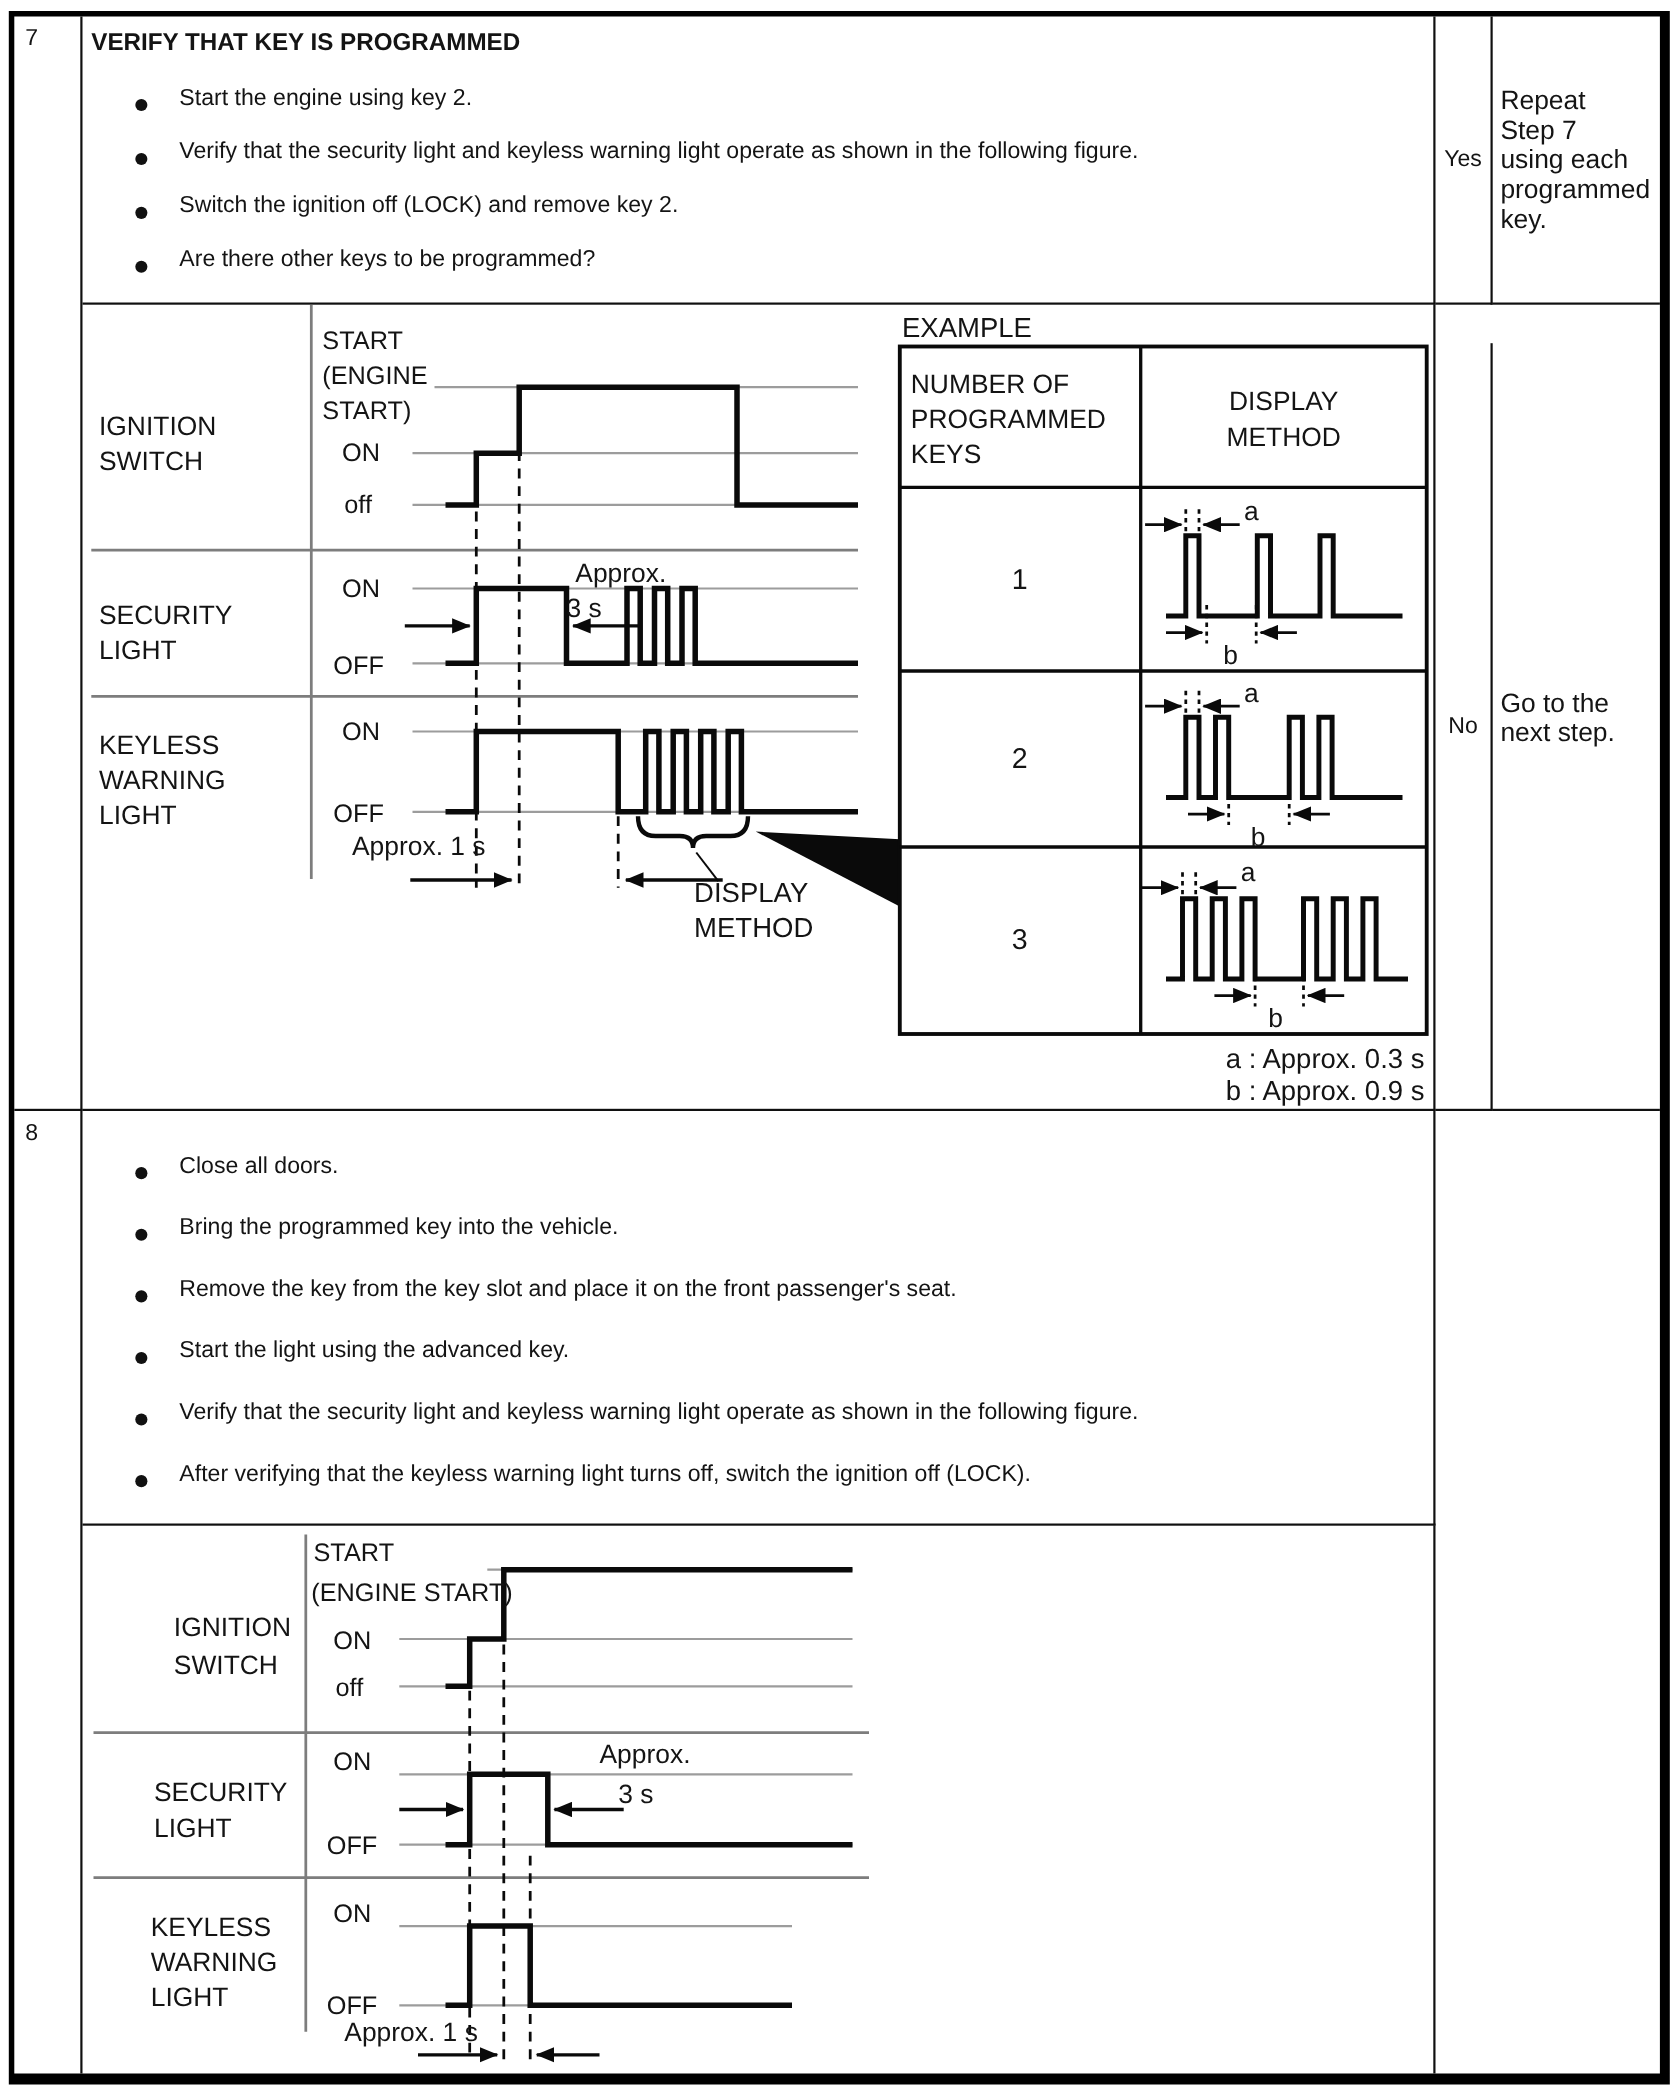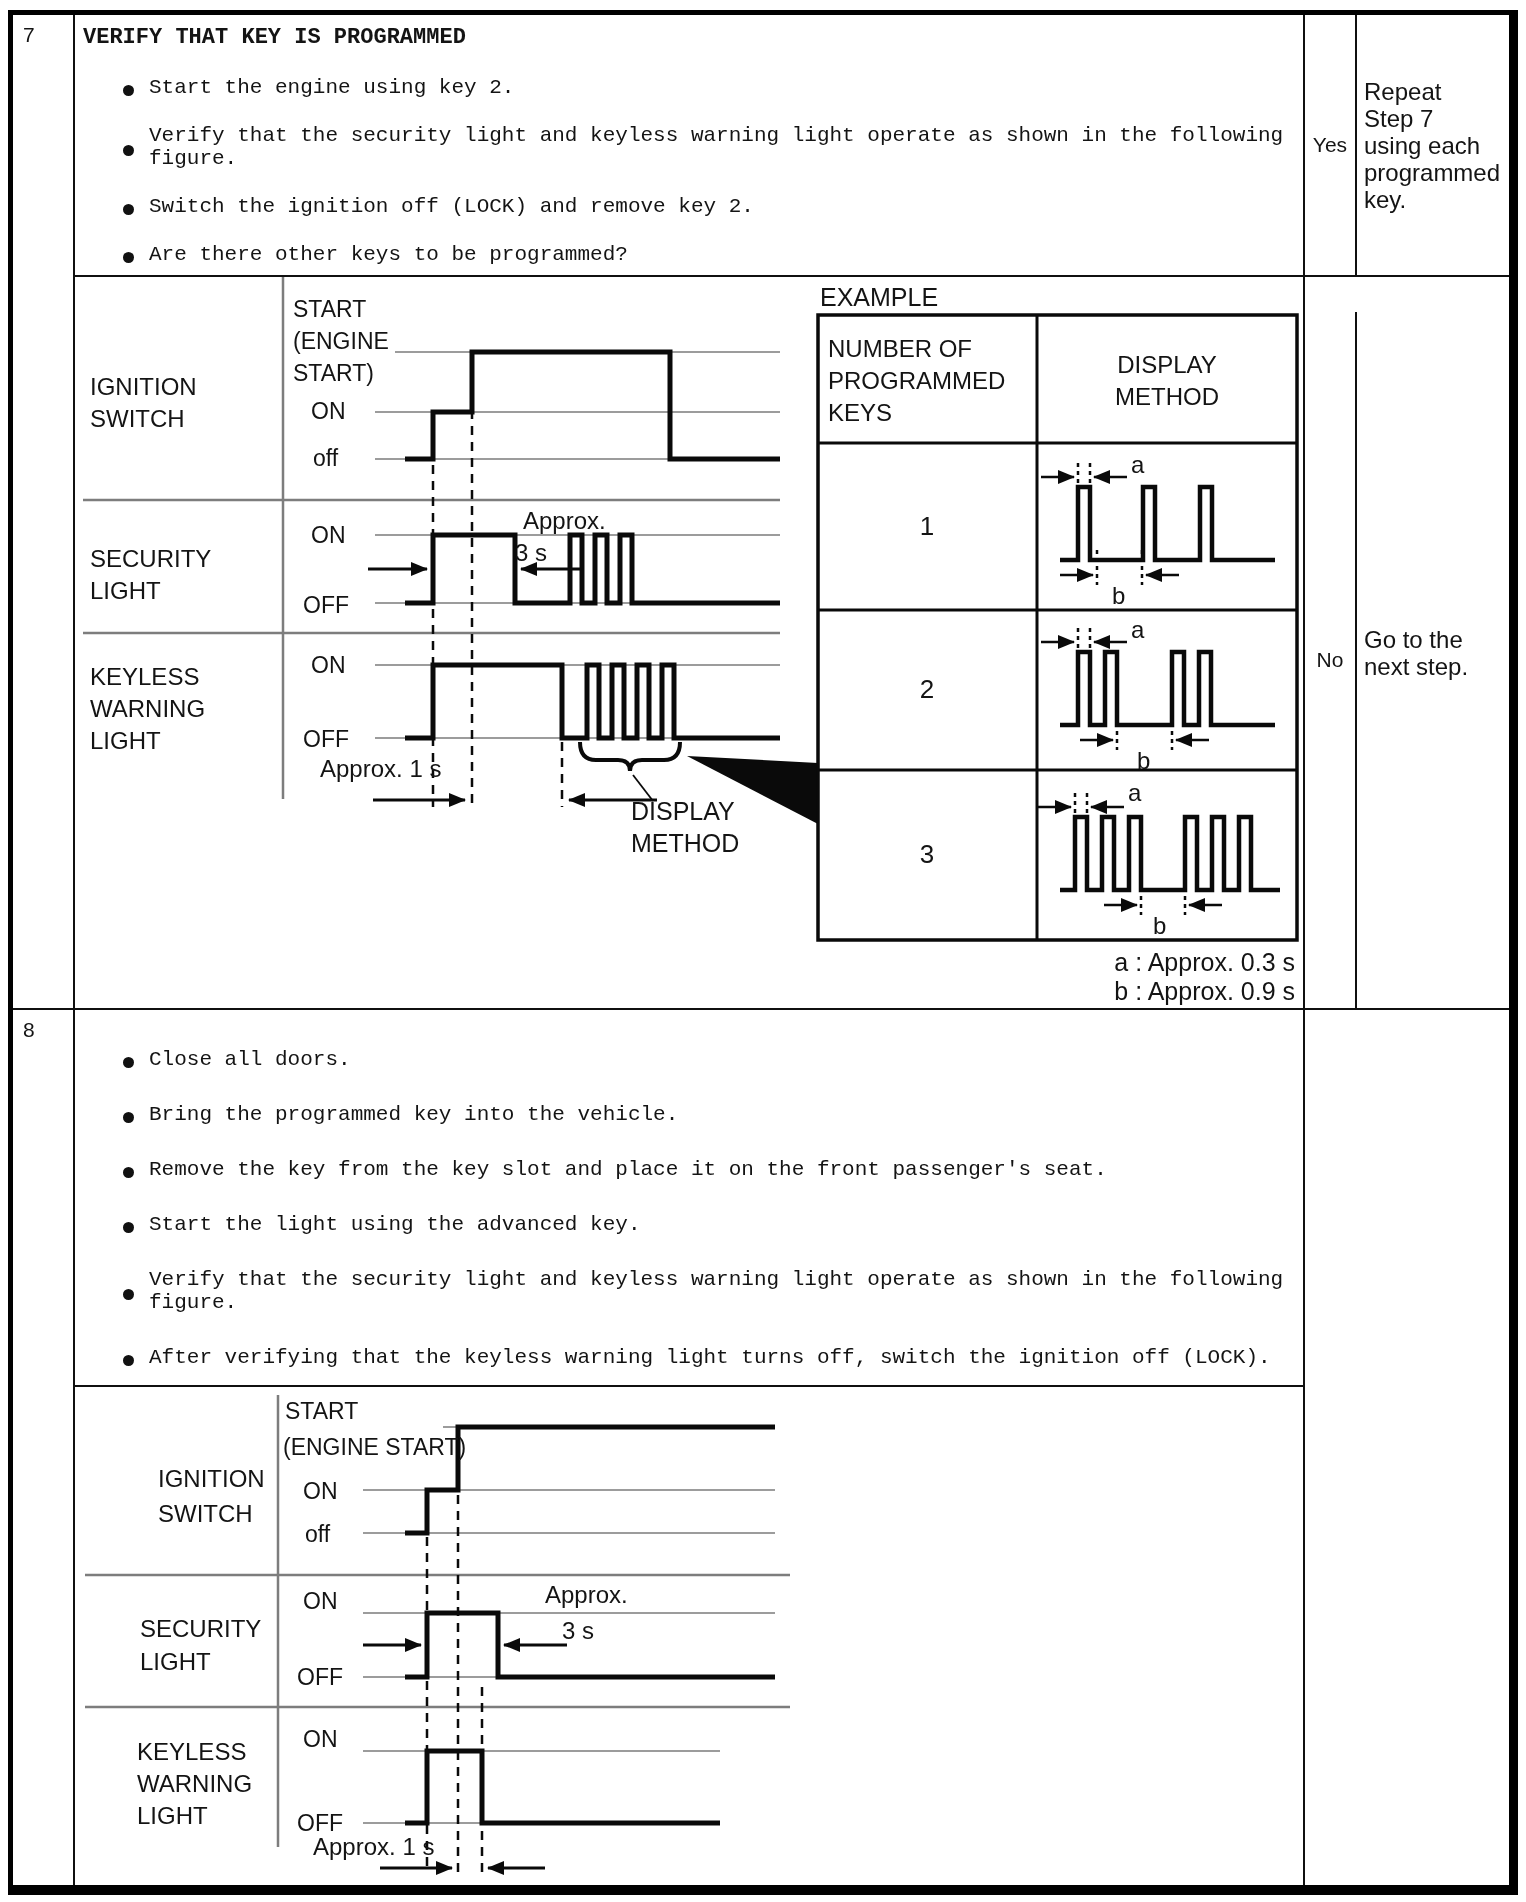"VERIFY THAT KEY IS PROGRAMMED" .content { font-family: Liberation Mono, monospace -> none }
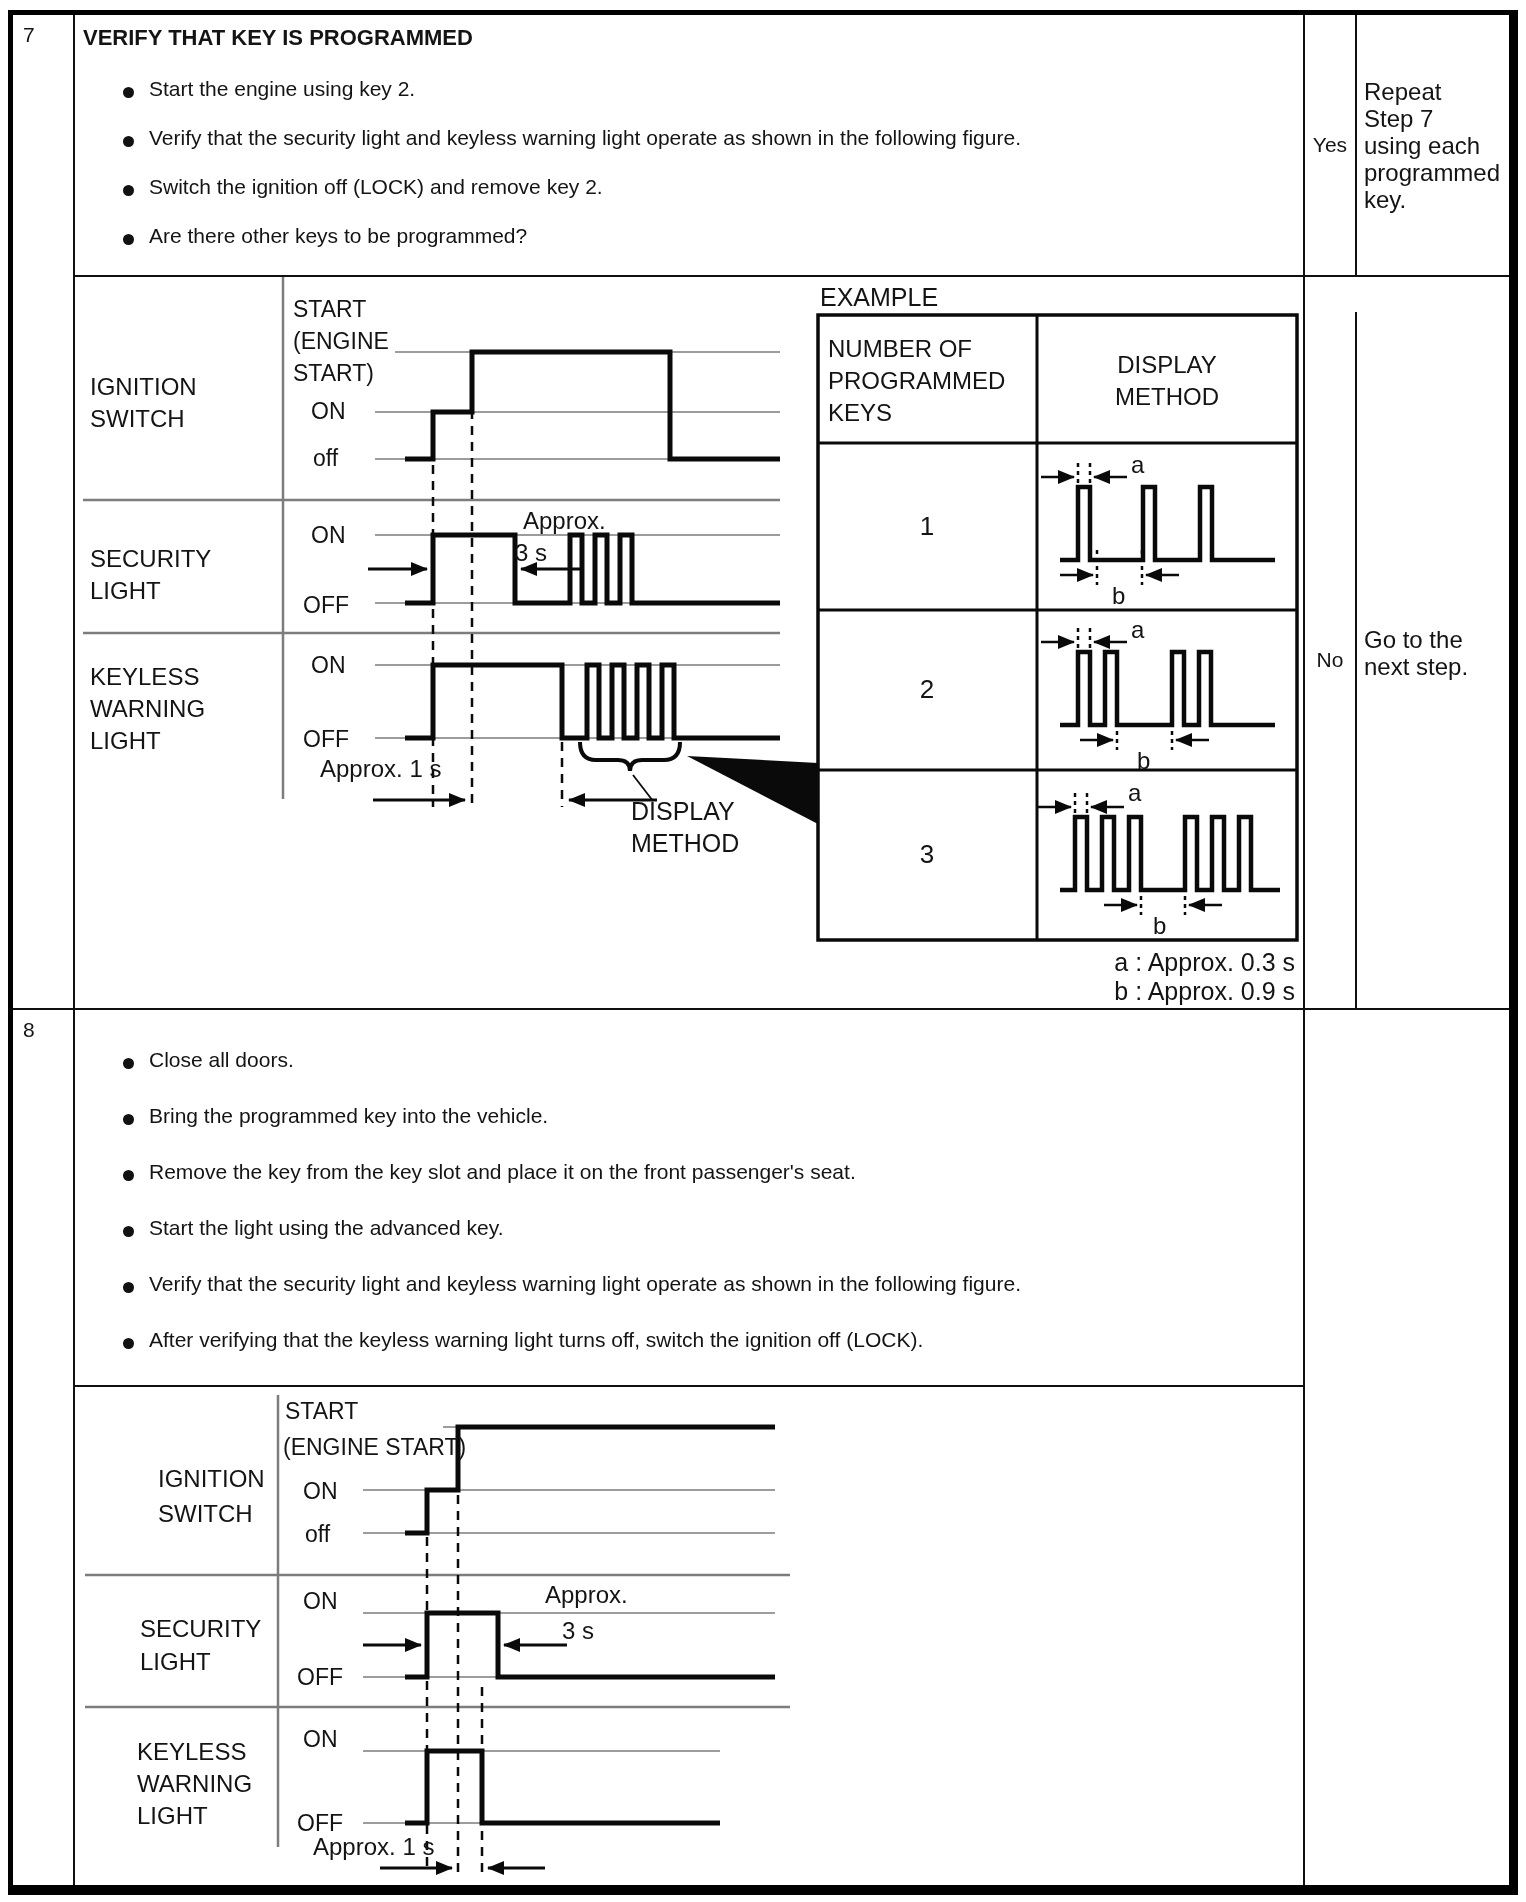"Start the engine using key" .brow { align-items: center -> flex-end; gap: 15px -> 29px }
